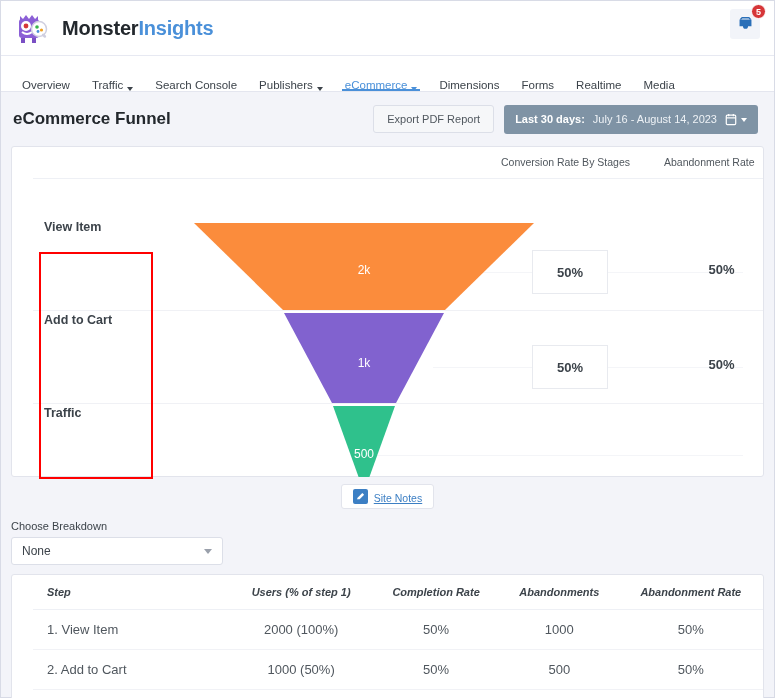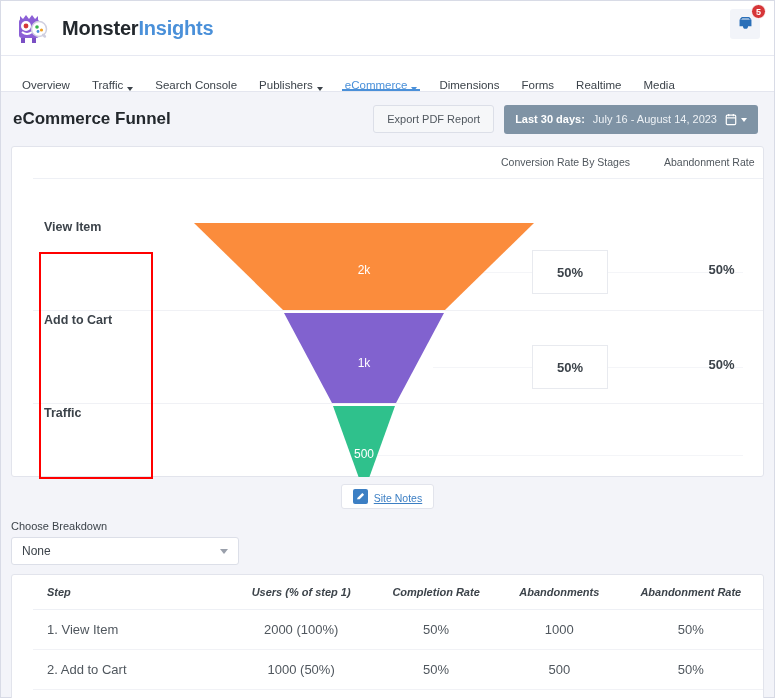"None" .bd-select { width: 228px -> 212px }
